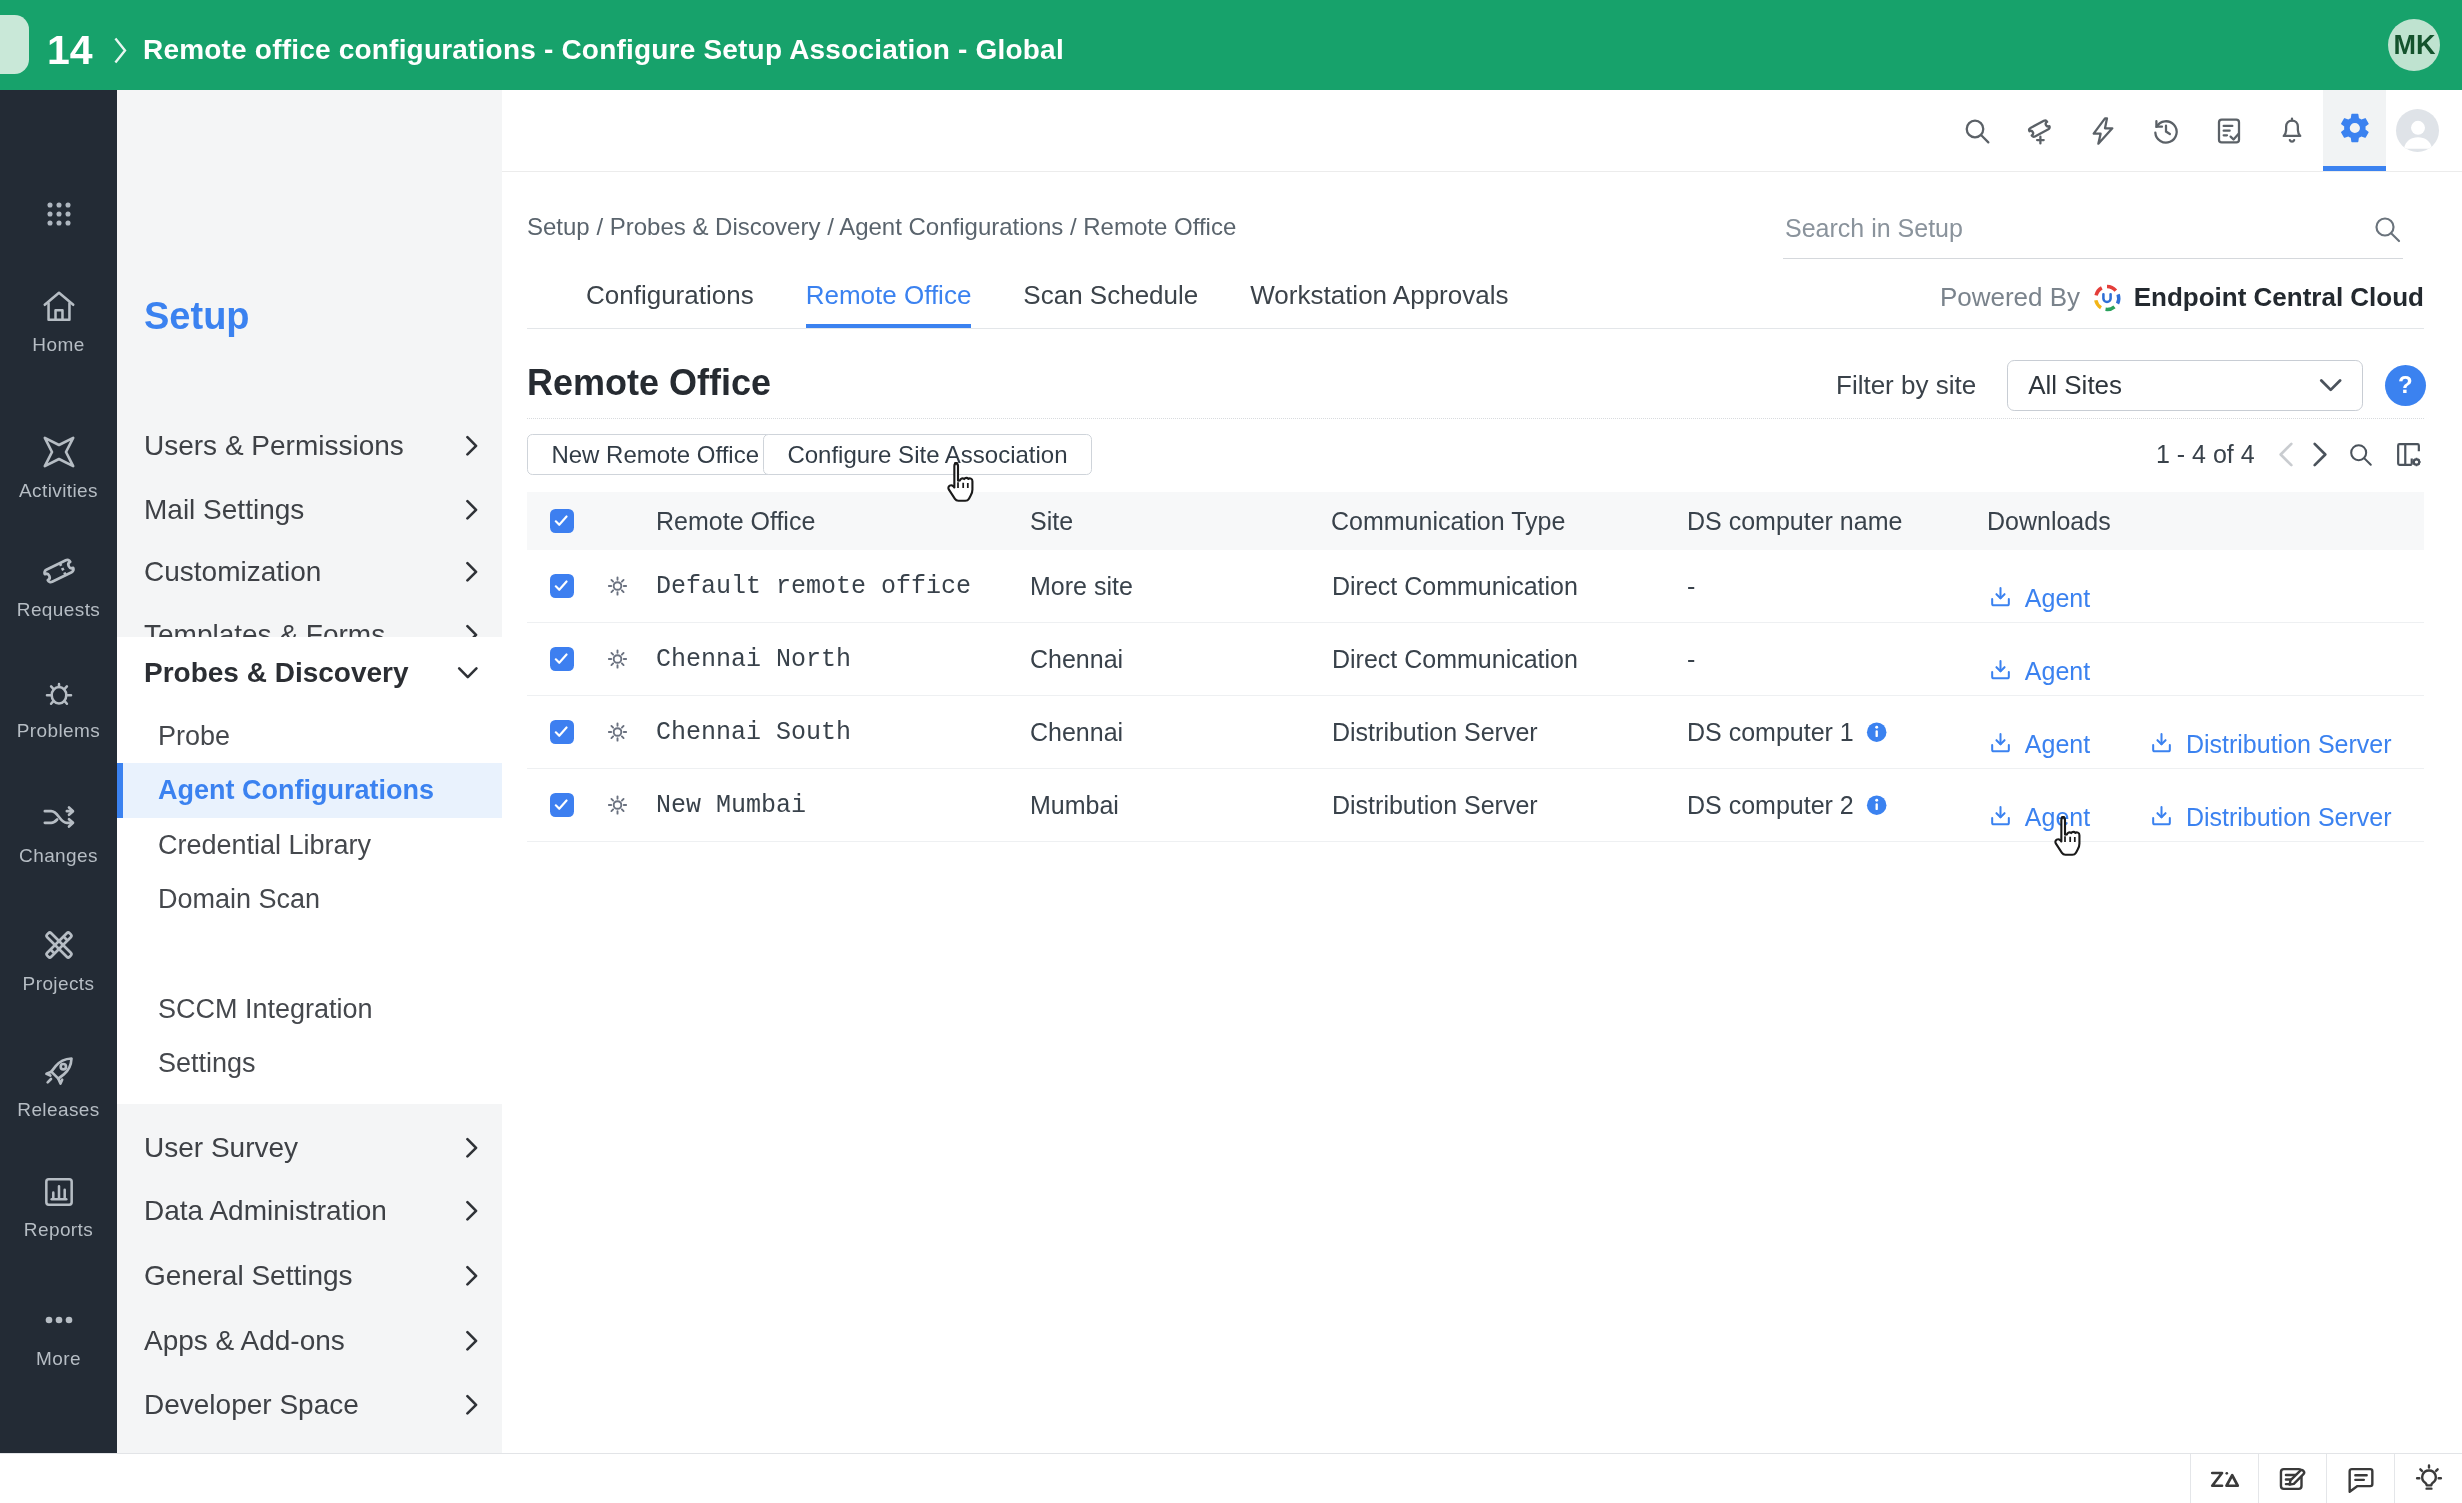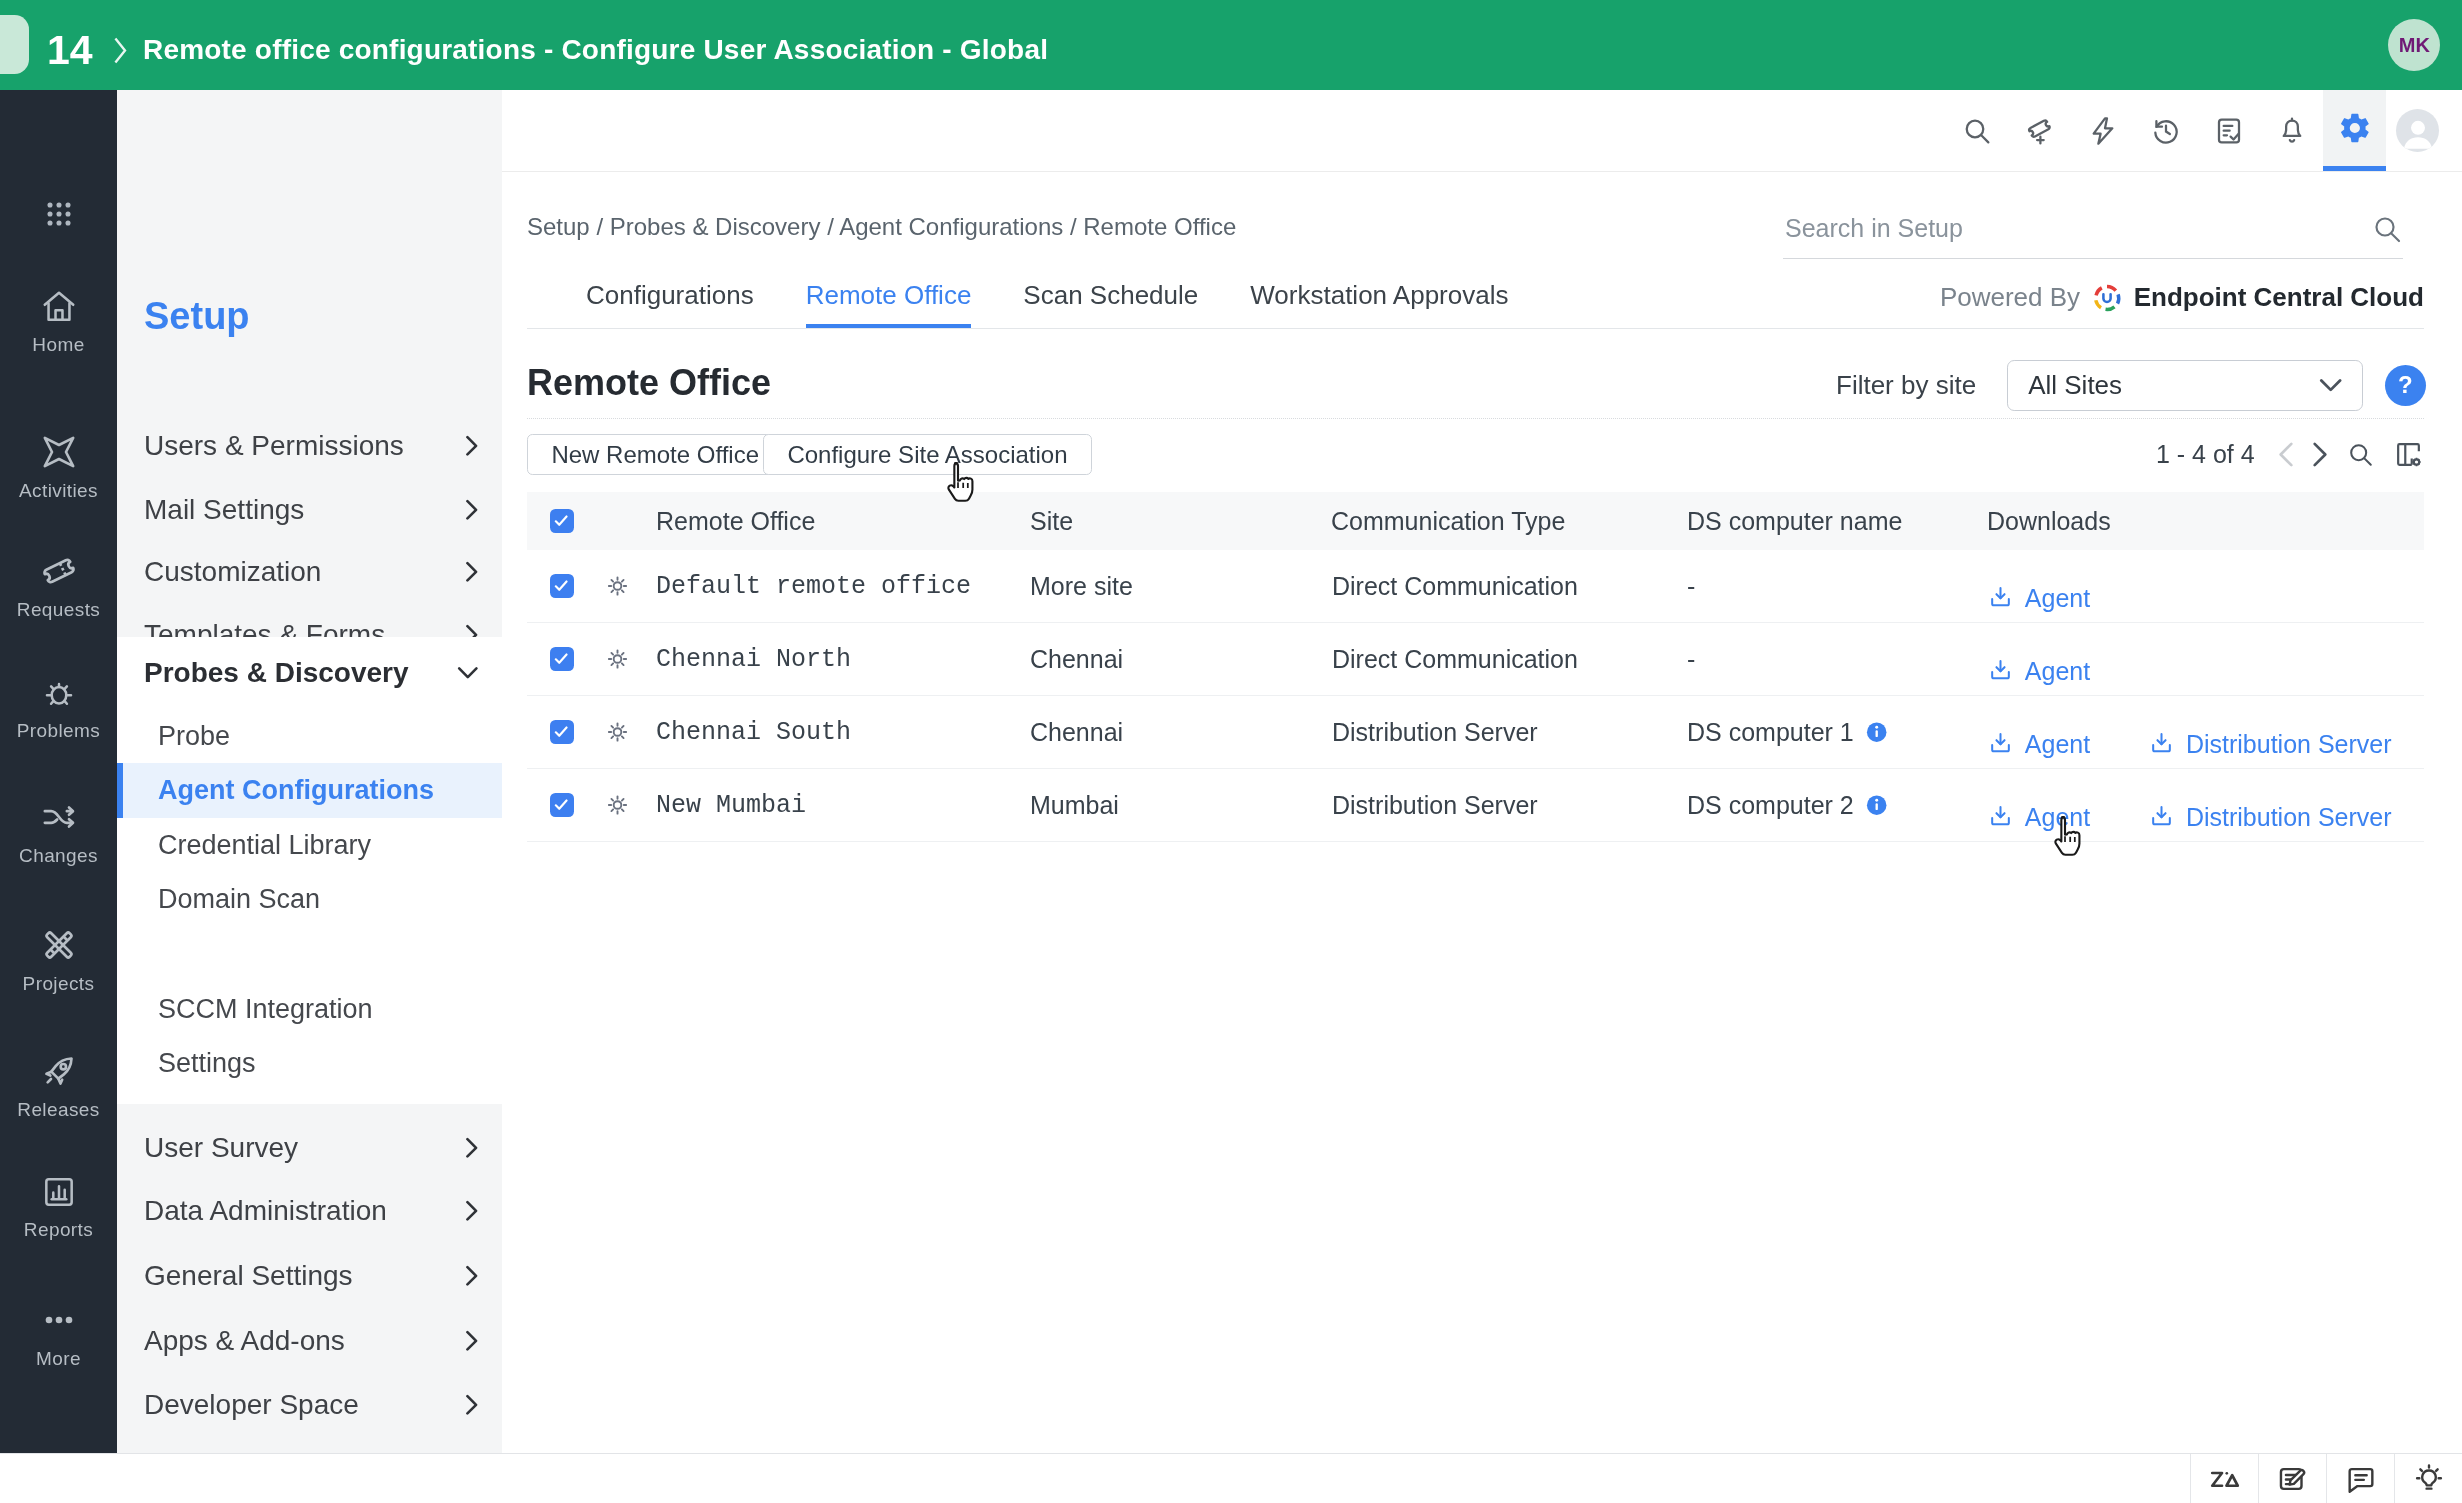"Remote office configurations - Configure" span.banner-title { text: User -> Setup }
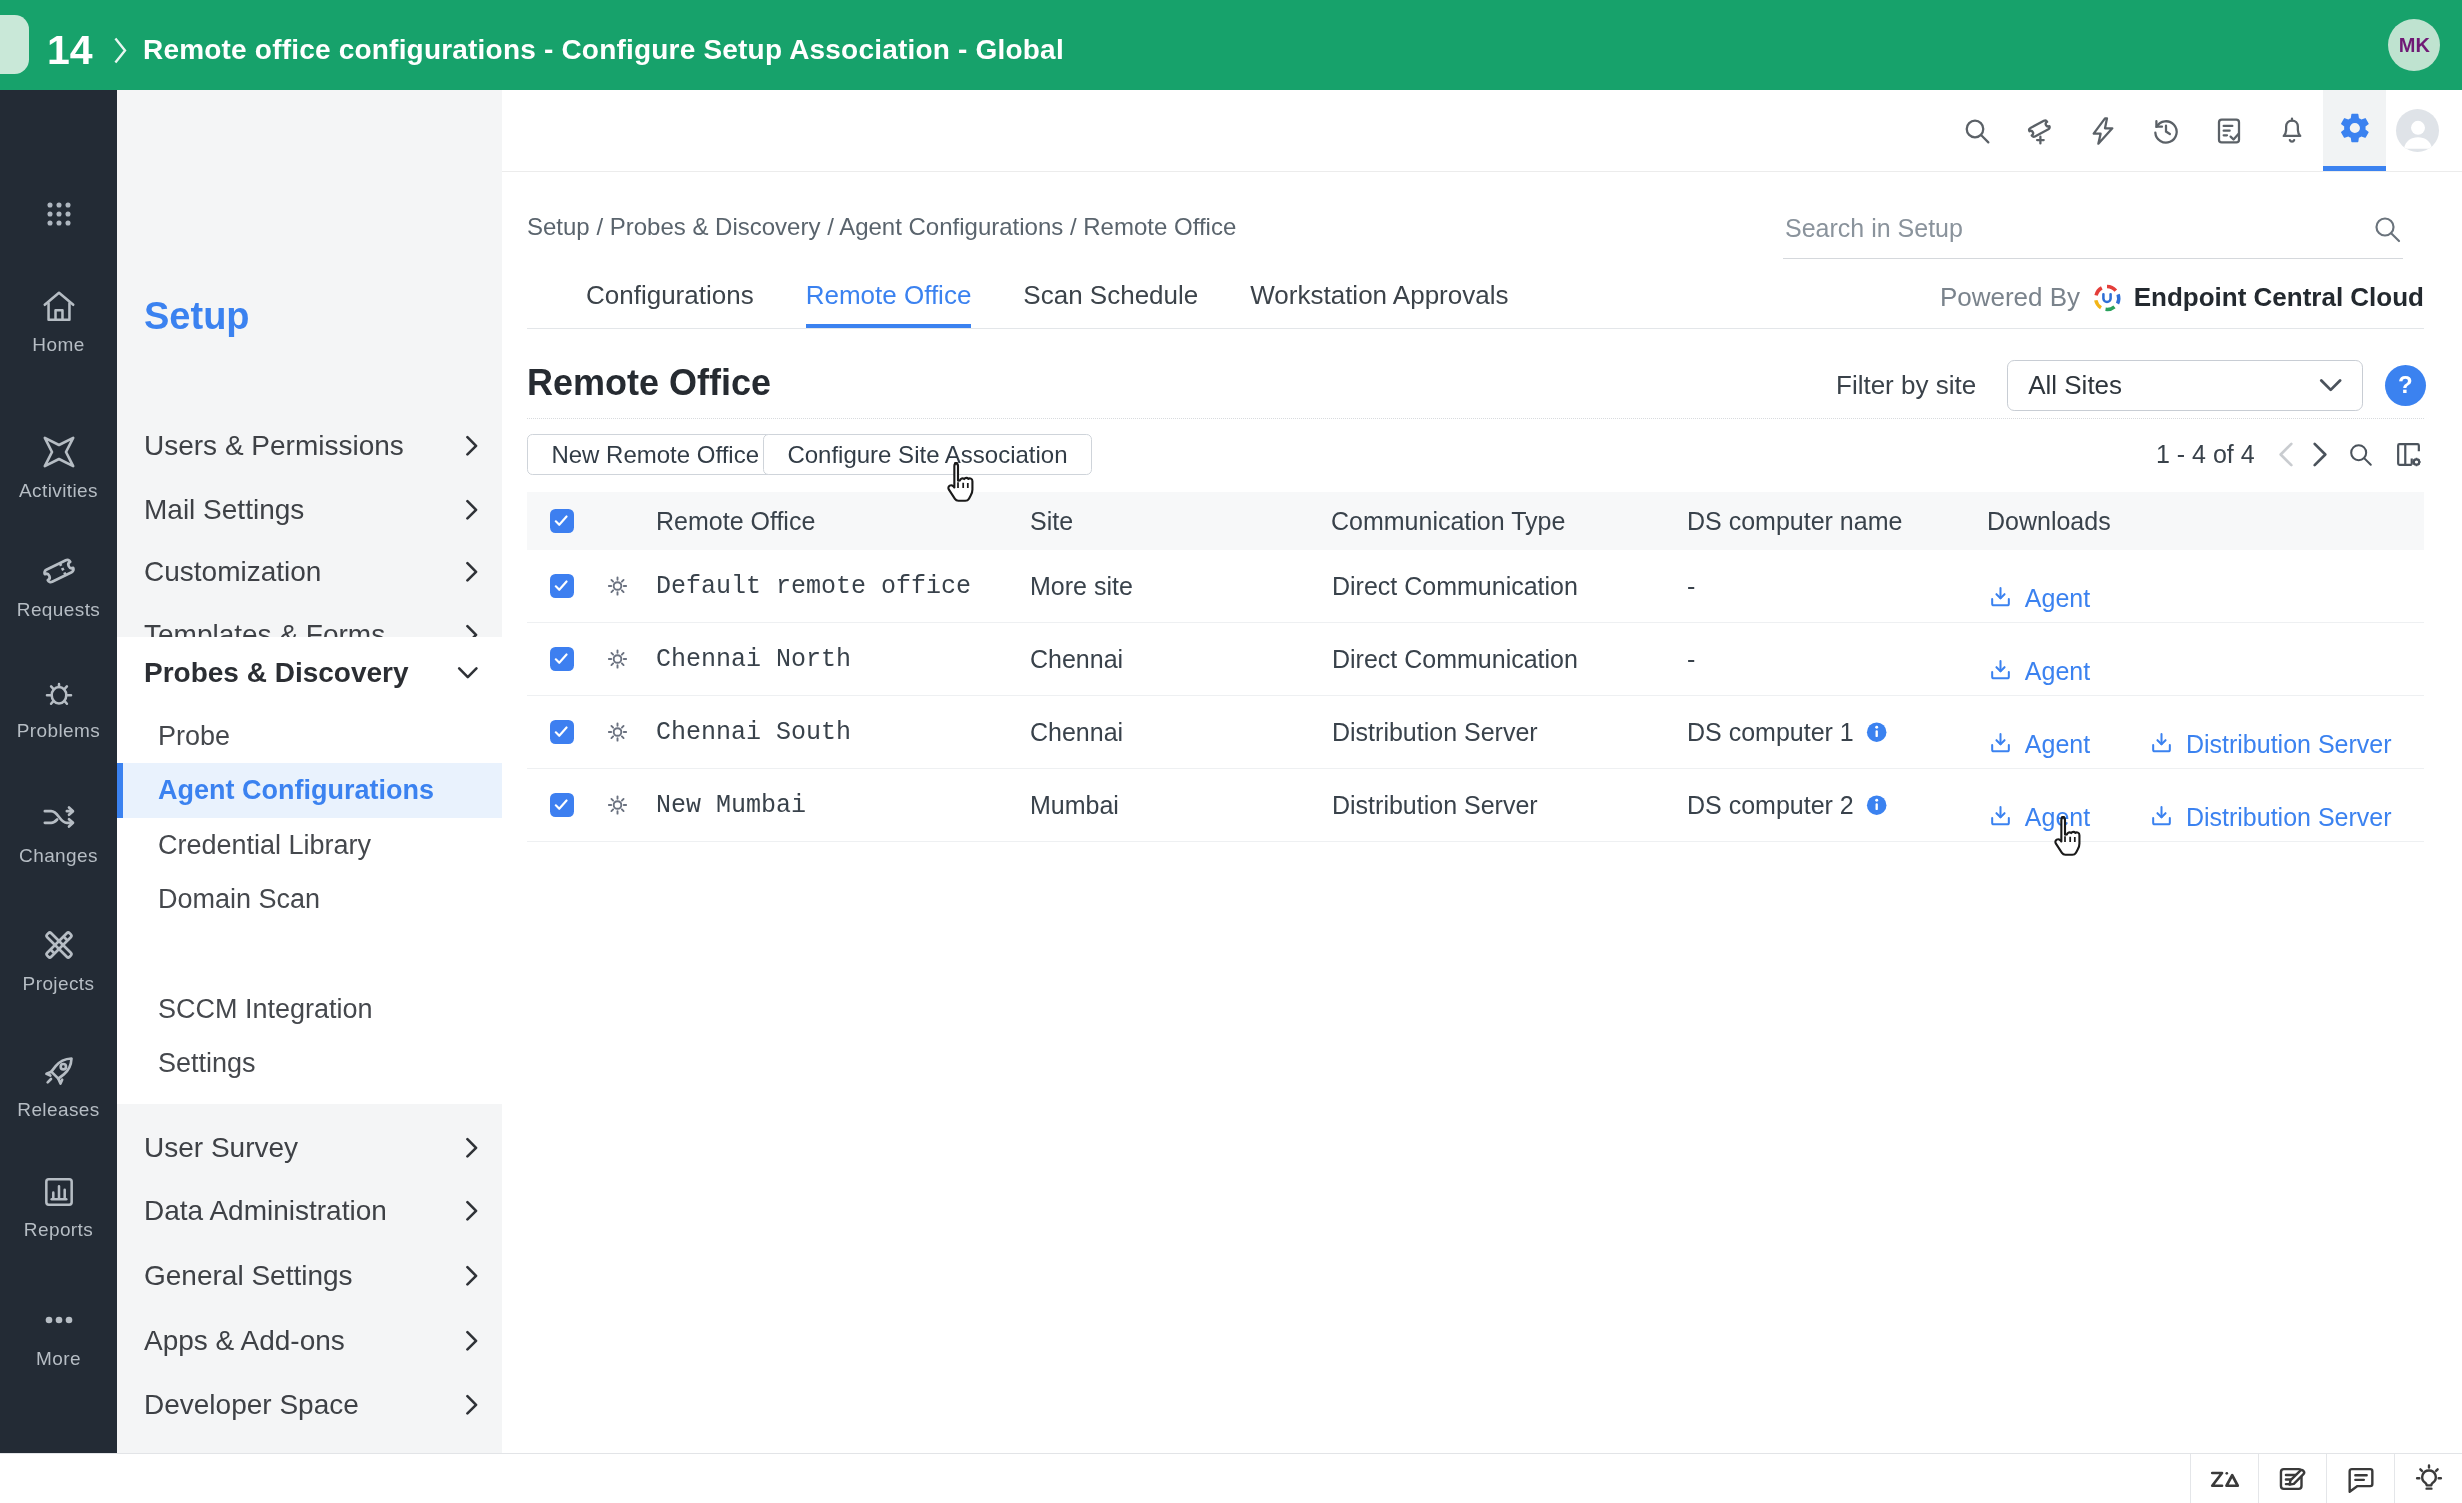"MK" .banner-avatar { color: #701a75 -> #14532d; font-size: 20px -> 27px }
